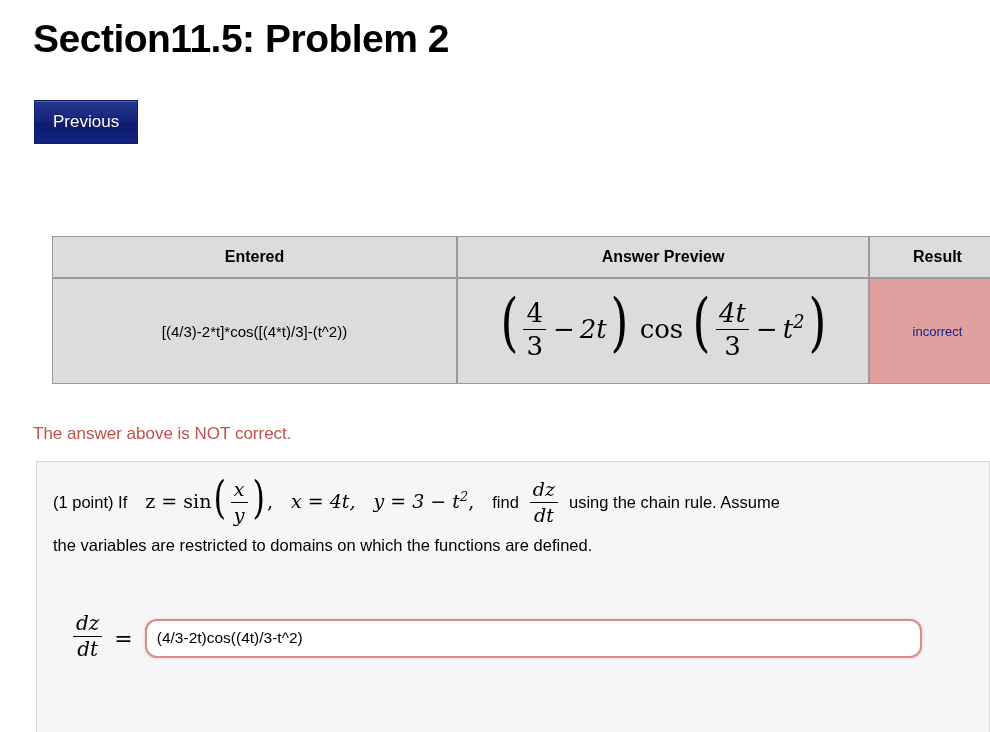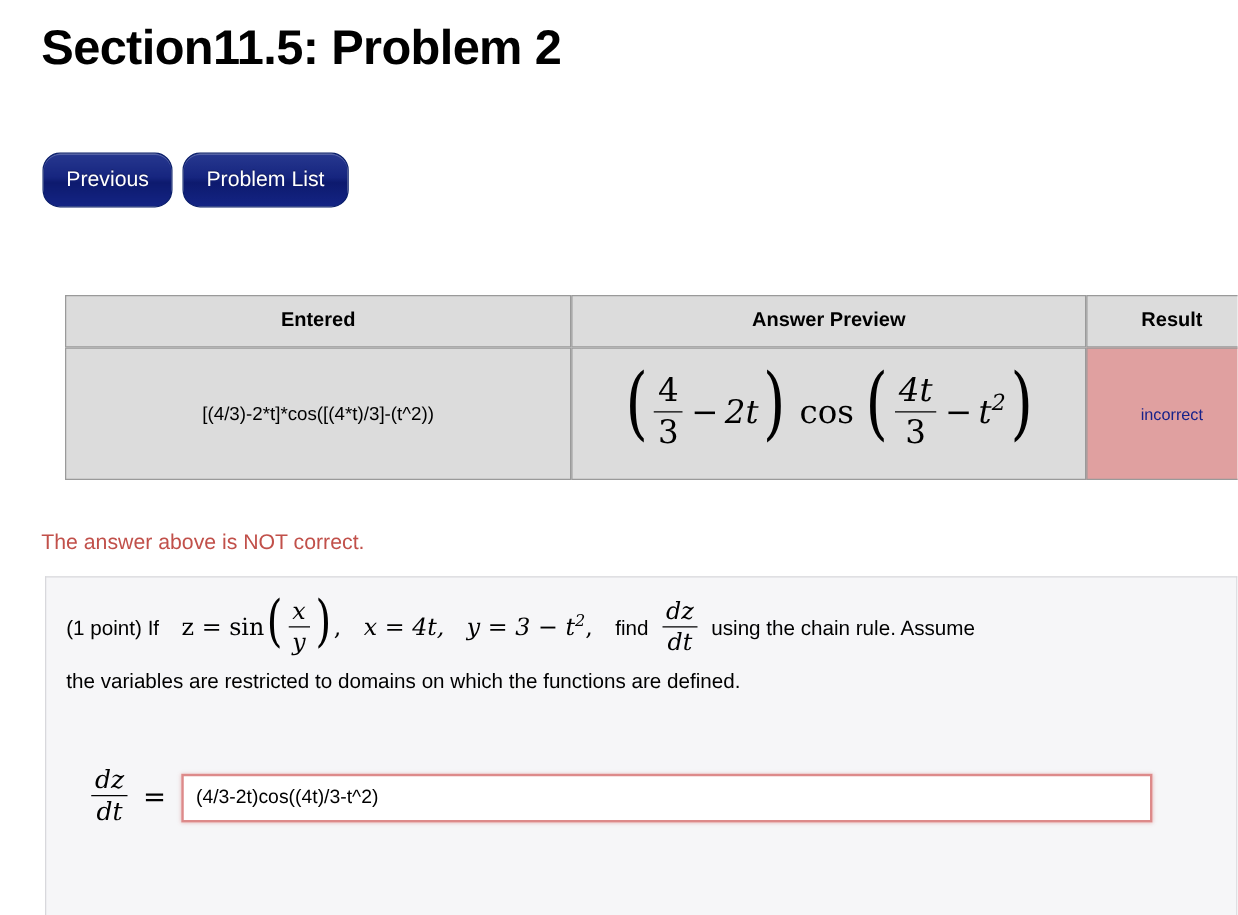"Previous" .nav-button { border-radius: 14px -> 0; margin-top: 22px -> none }
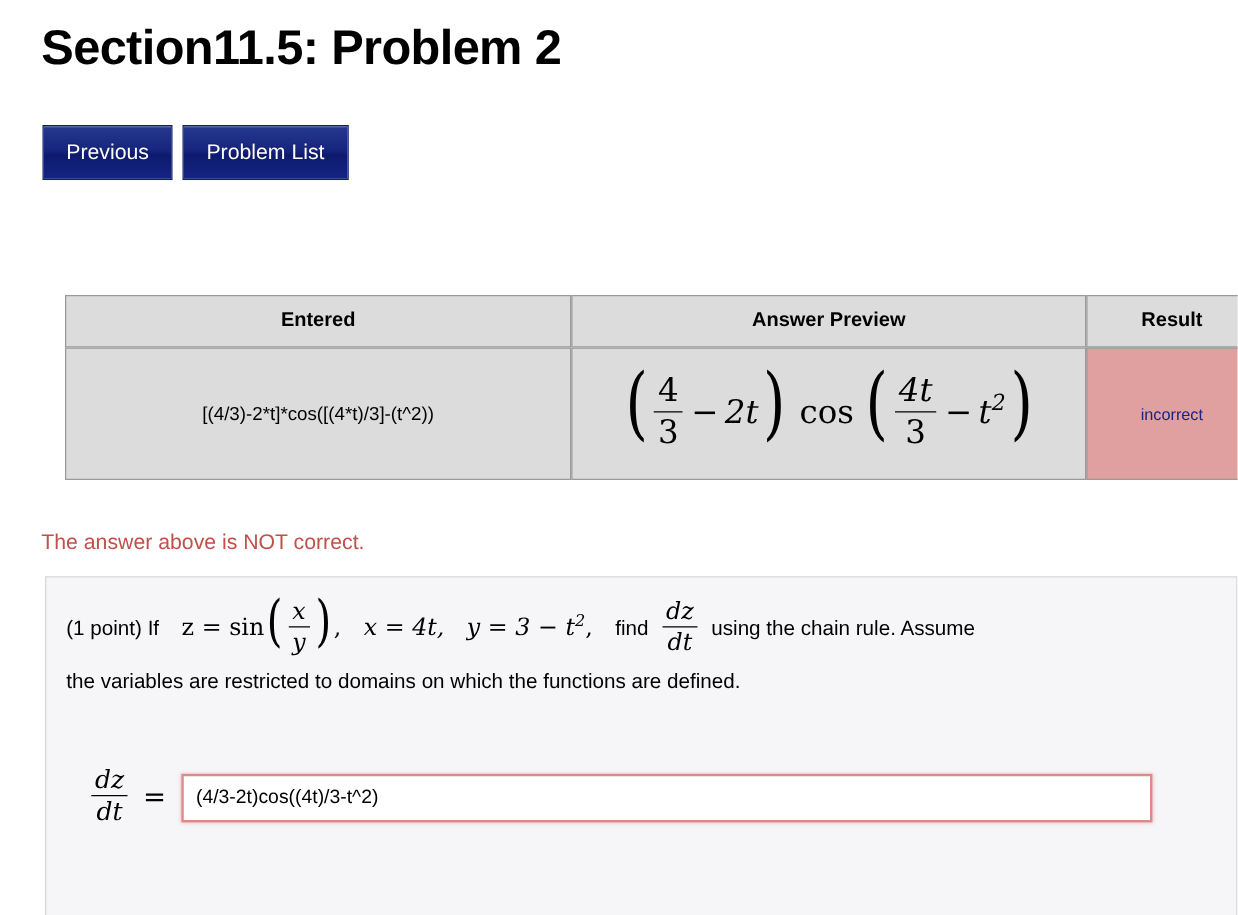"Problem List" div.nav-button { html: <div>Problem List</div> -> none }
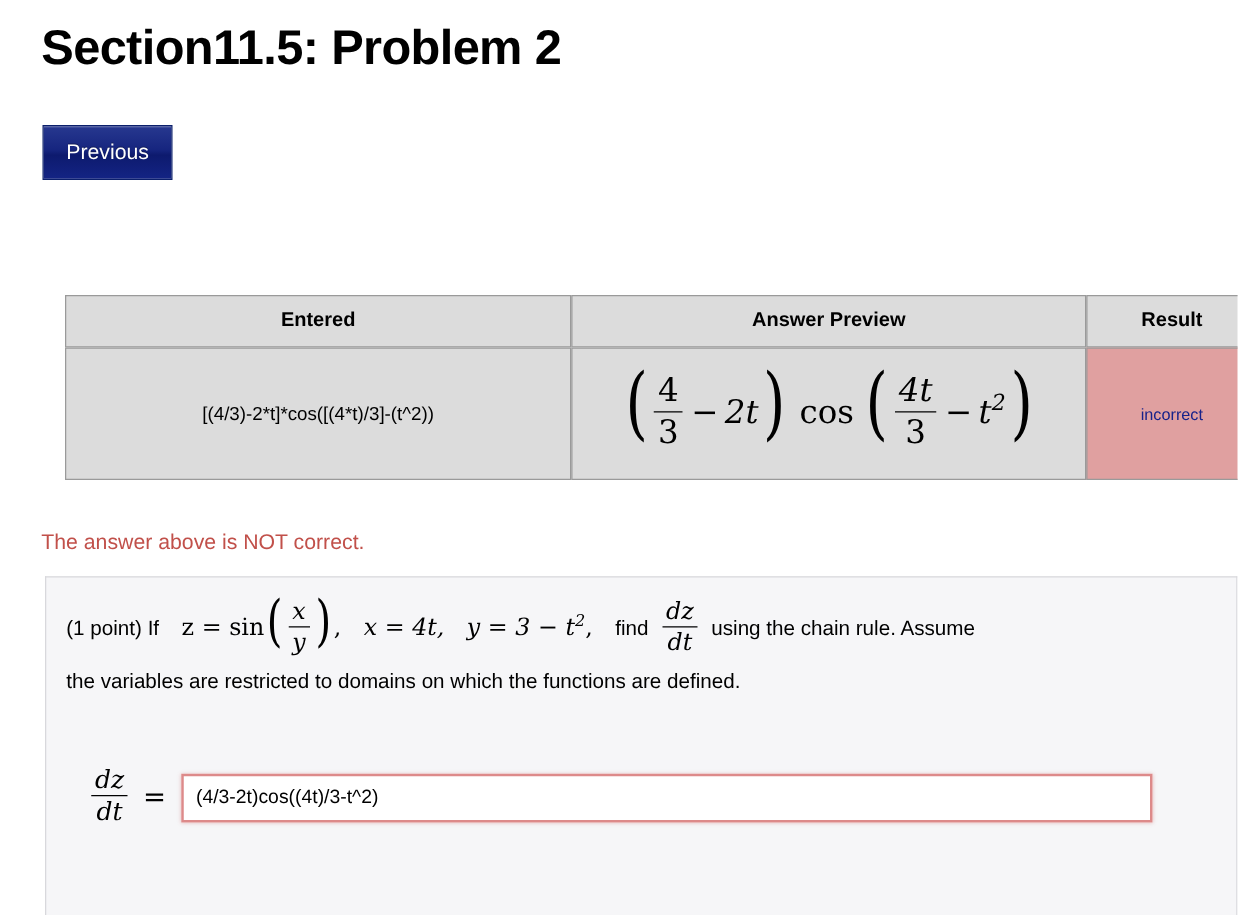"(4/3-2t)cos((4t)/3-t^2)" .answer-input { border-radius: 0 -> 12px }
